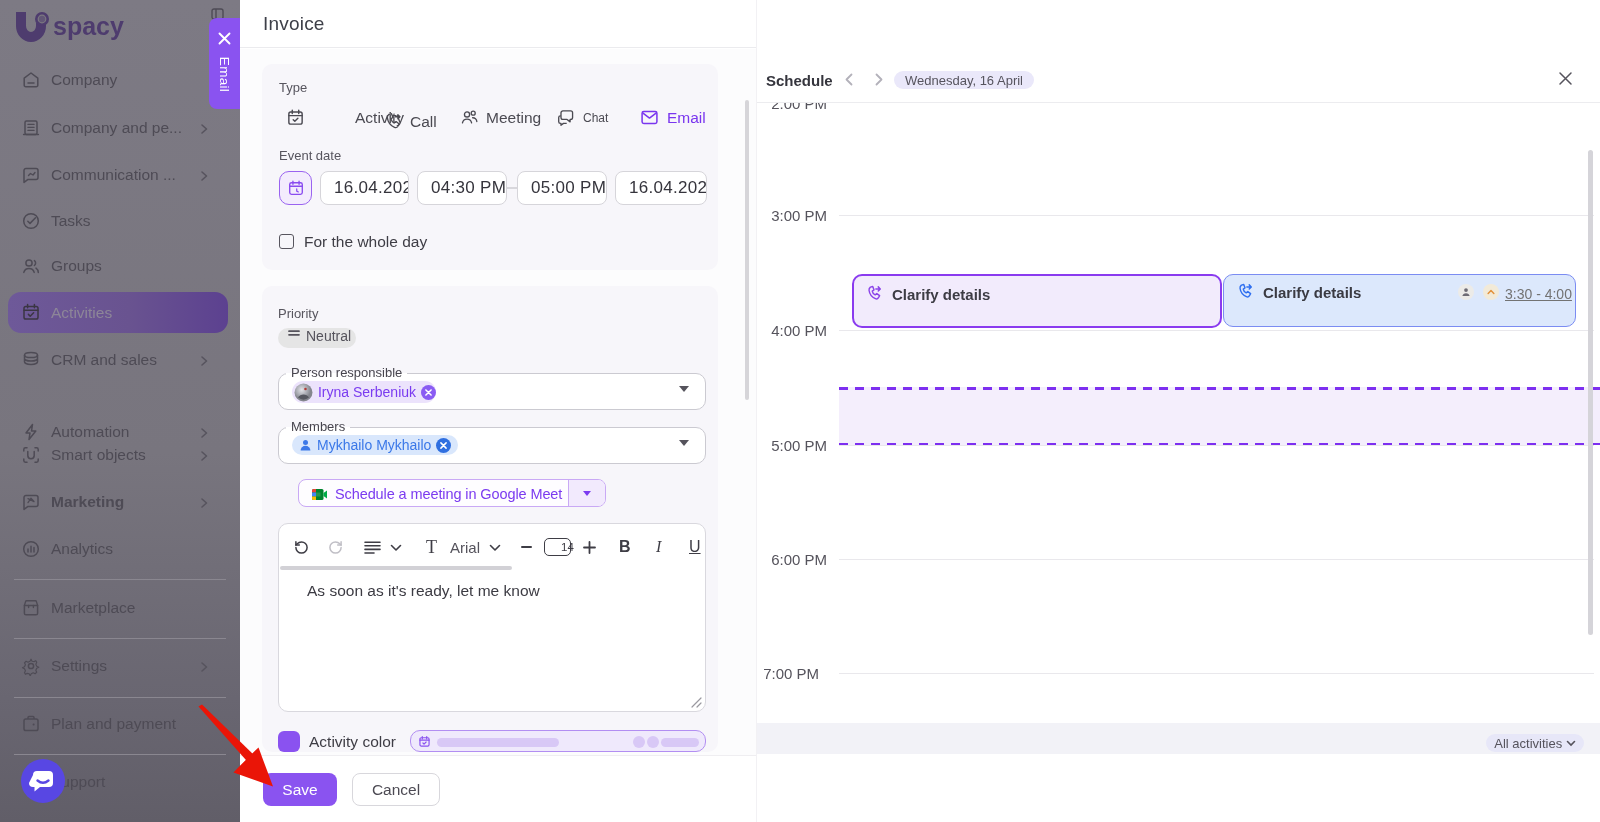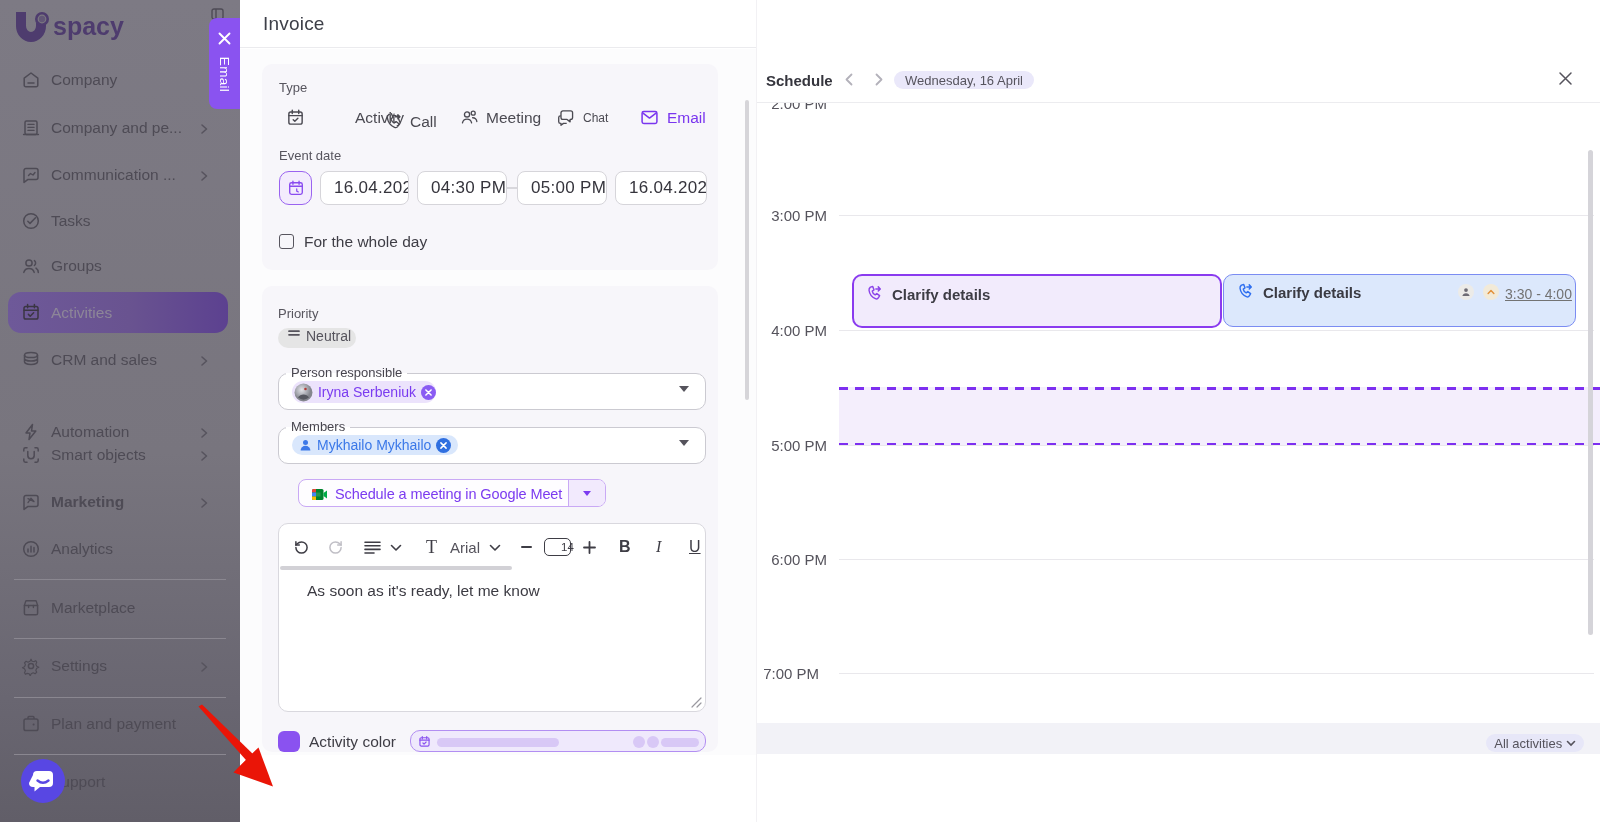"Save" div.abs { html: none -> <div> <div>Save</div> <div>Cancel</div> </div> }
